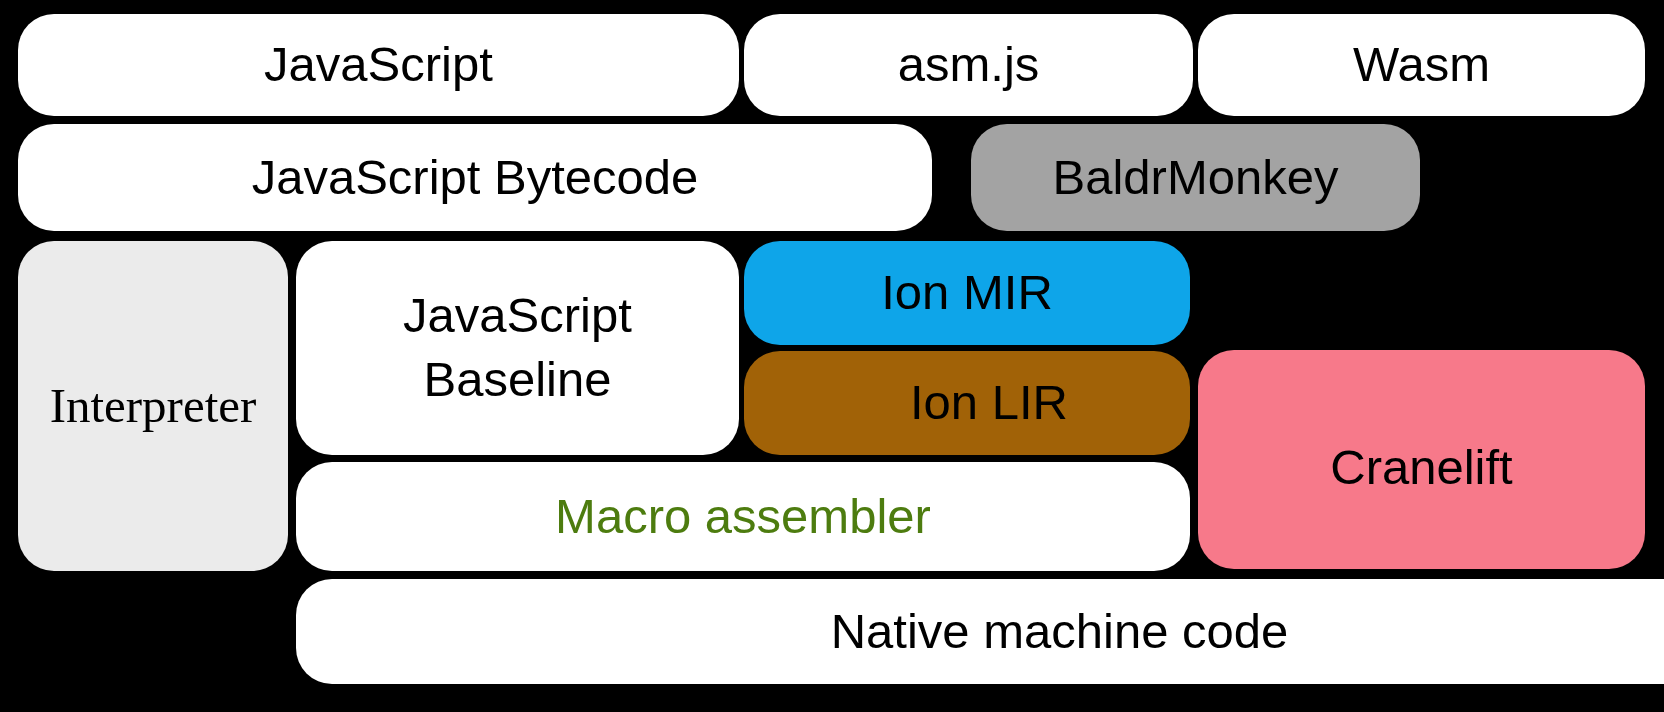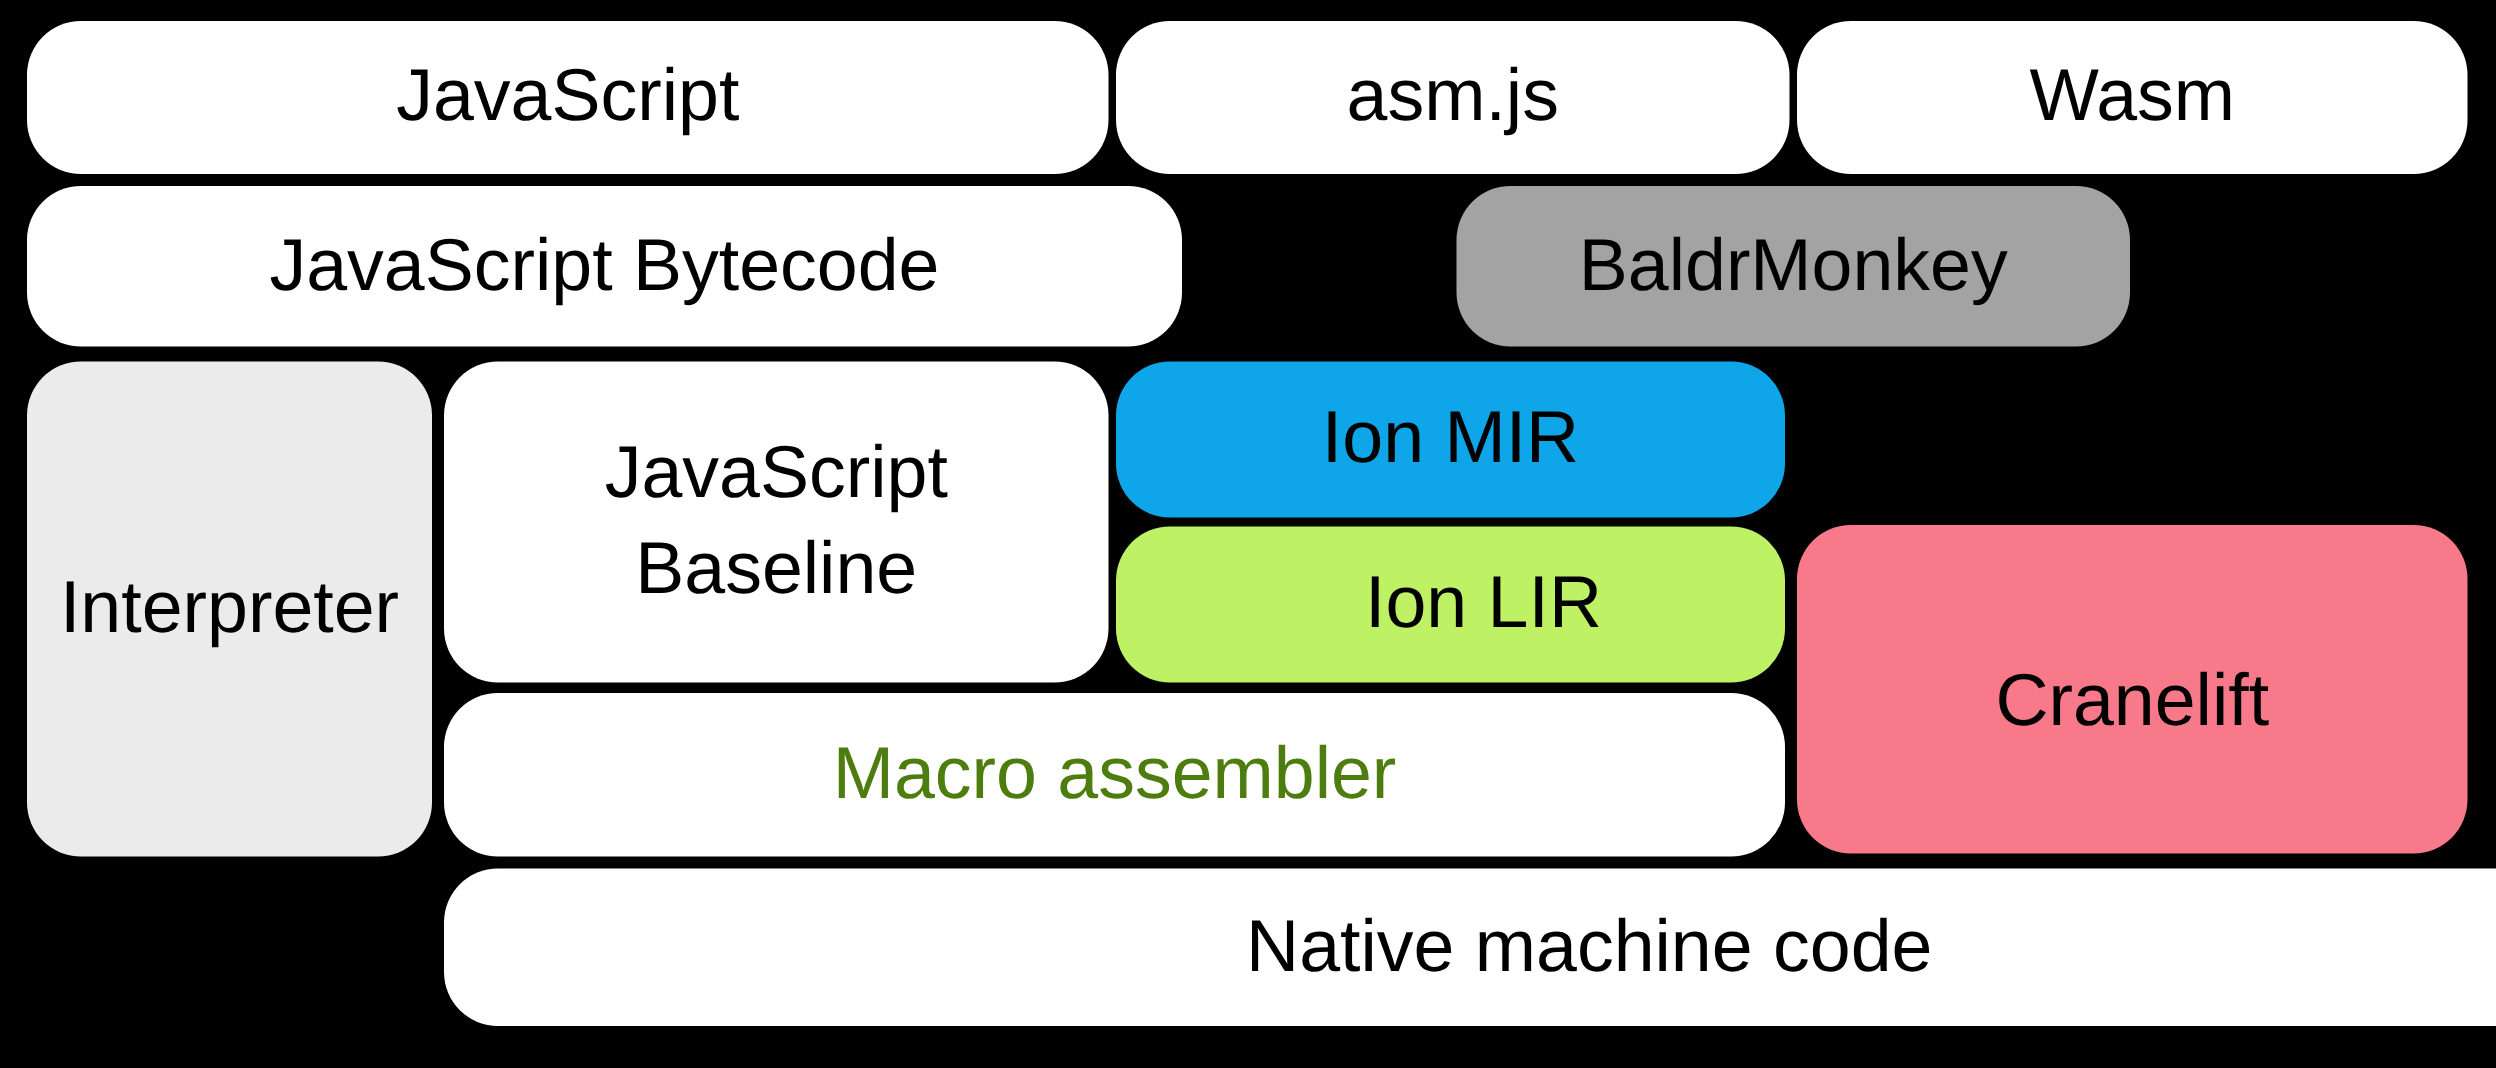"JavaScript Bytecode" div.node { width: 770px -> 914px }
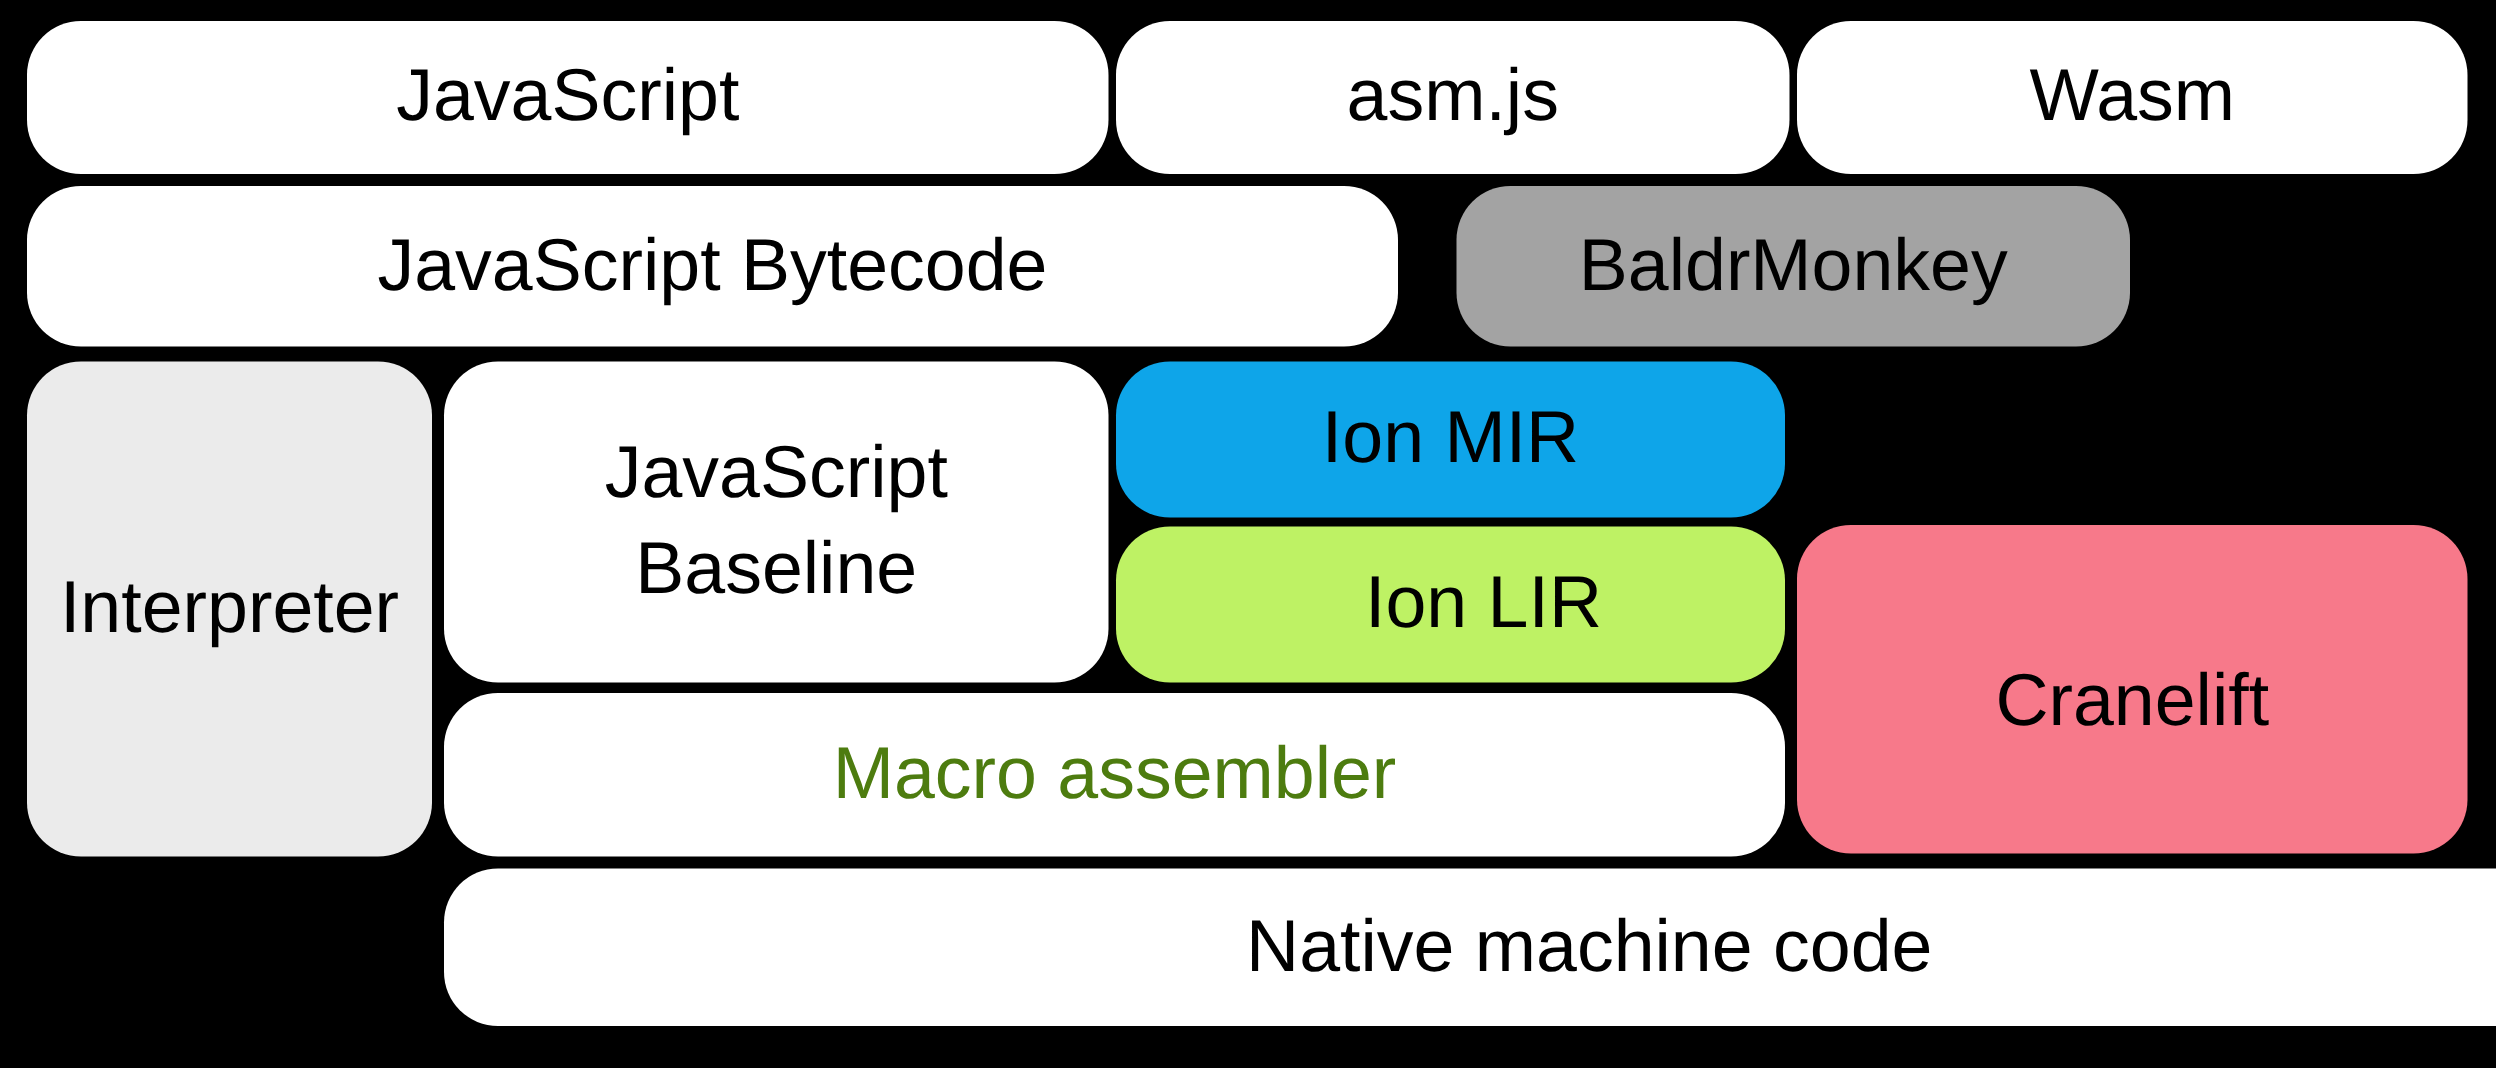"Interpreter" div.node { font-family: none -> Liberation Serif, serif }
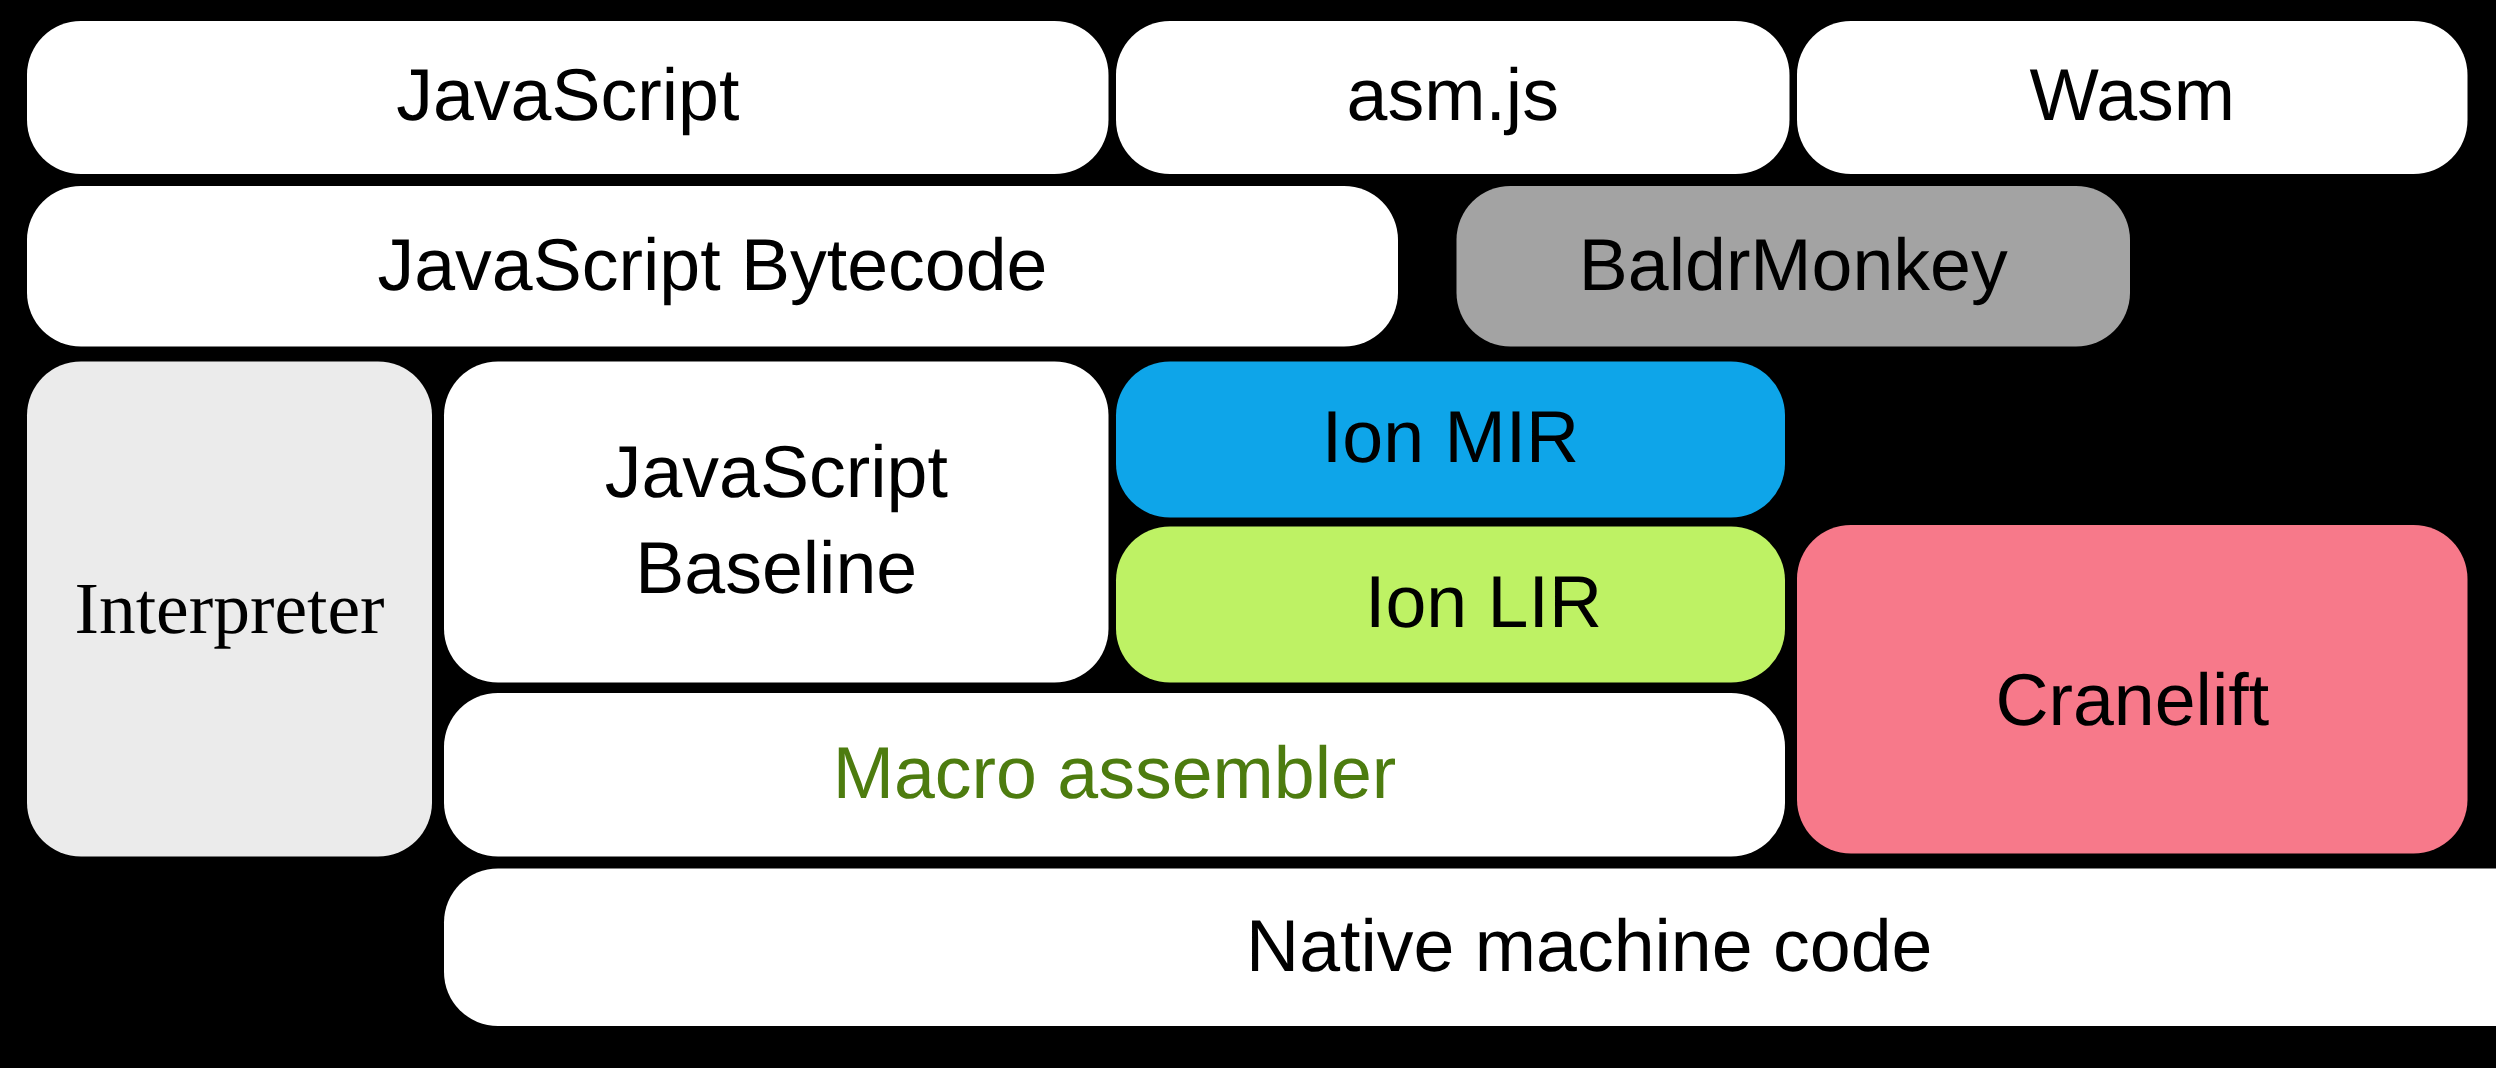"Ion LIR" div.node { background: #bef264 -> #a16207 }
